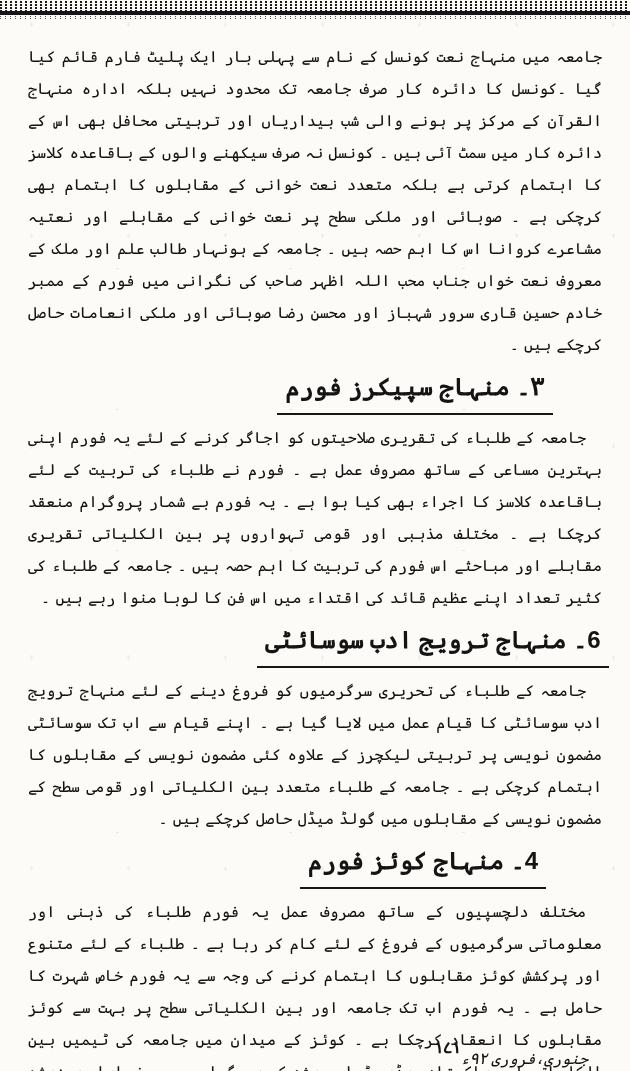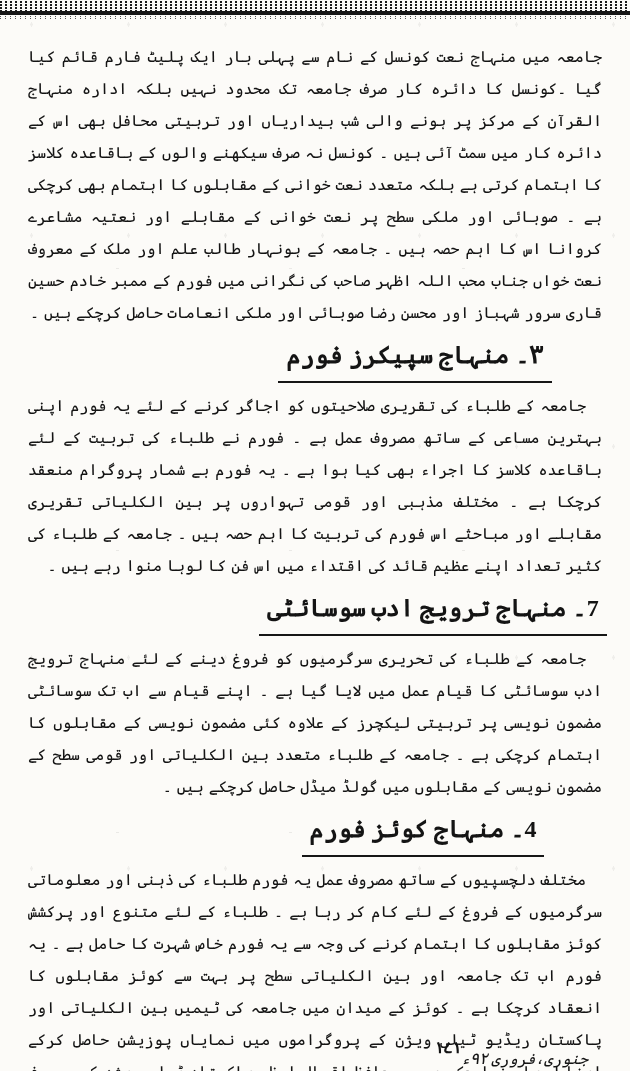"جامعہ میں منہاج نعت کونسل" .page { font-family: Liberation Serif, serif -> Liberation Sans, sans-serif }
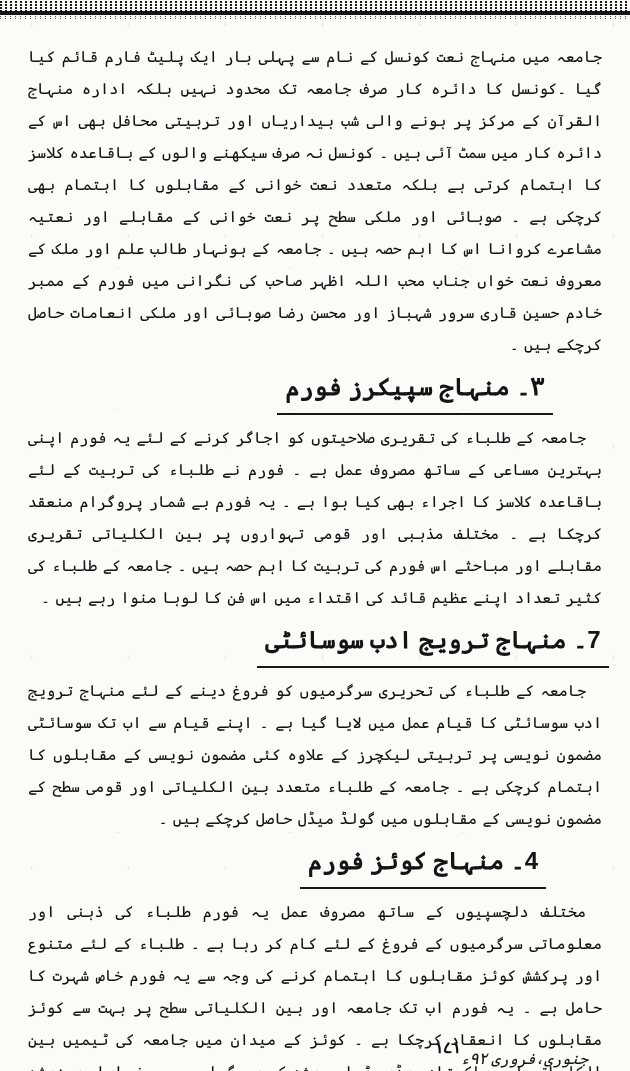"7۔ منہاج ترویج ادب سوسائٹی" span.hline { text: 7 -> 6 }
